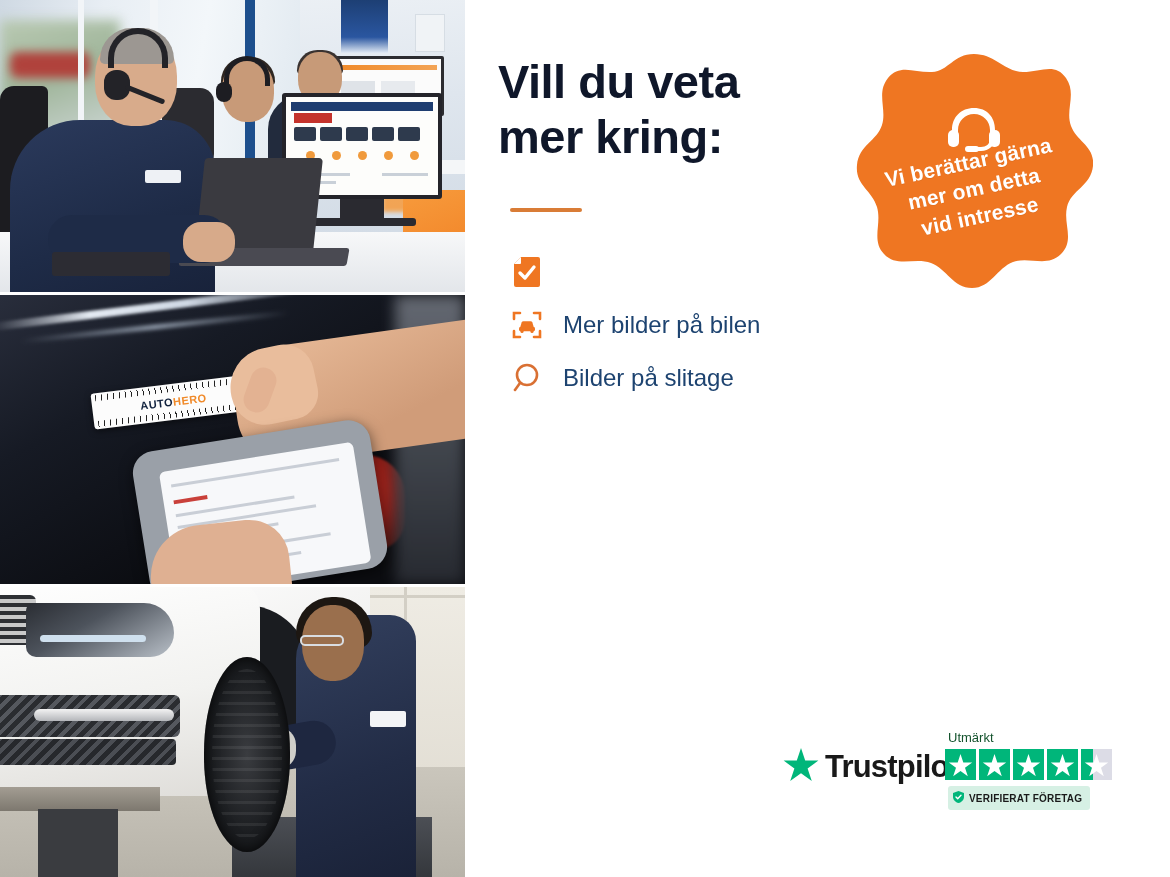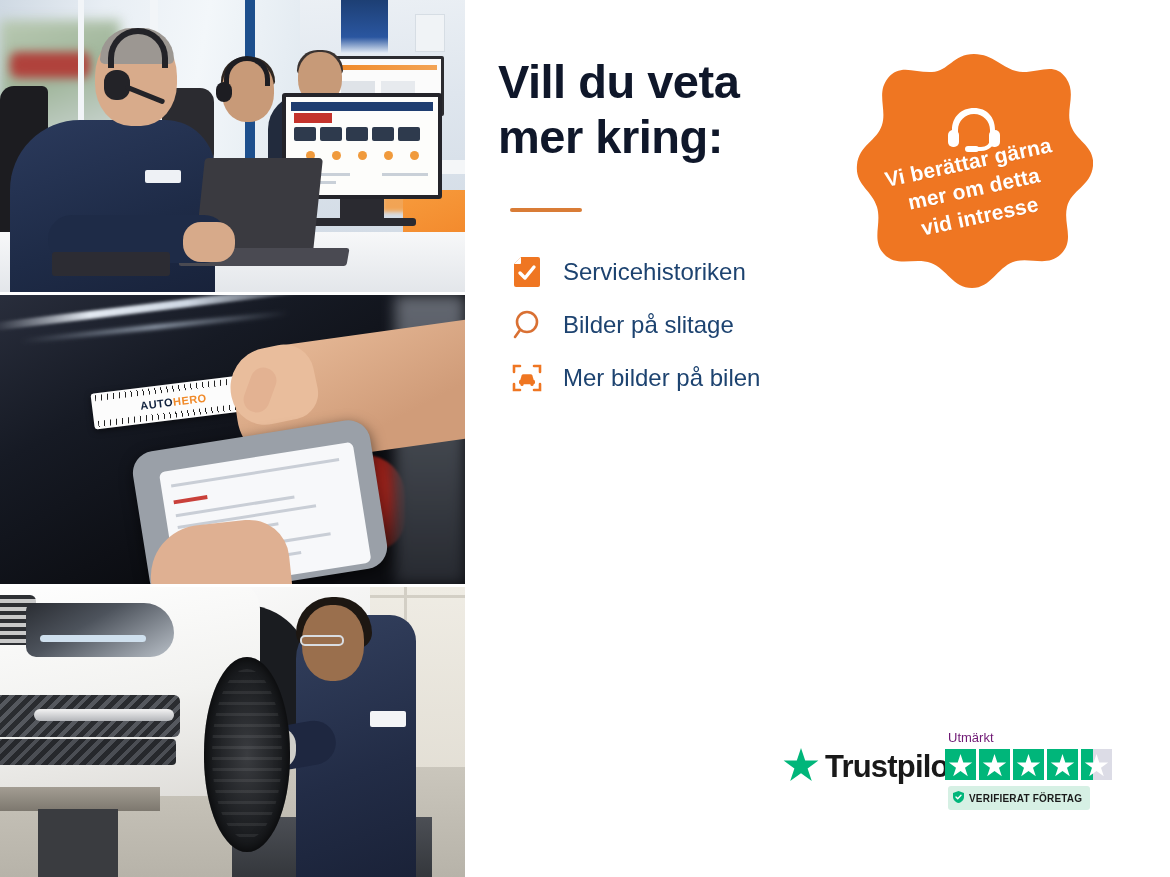"Servicehistoriken" span.lbl { html: <span>Servicehistoriken</span> -> none }
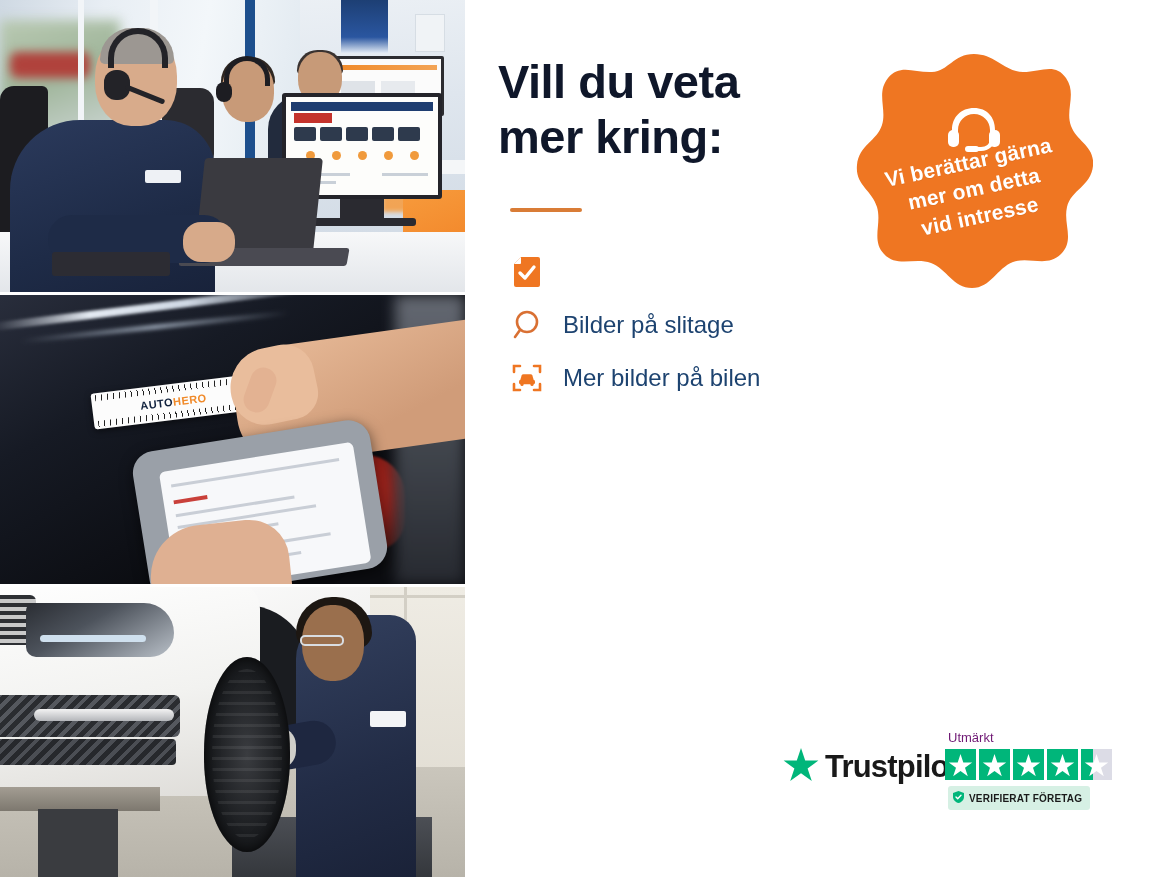"Bilder på slitage" div.feature { order: before "Mer bilder på bilen" -> after "Mer bilder på bilen" }
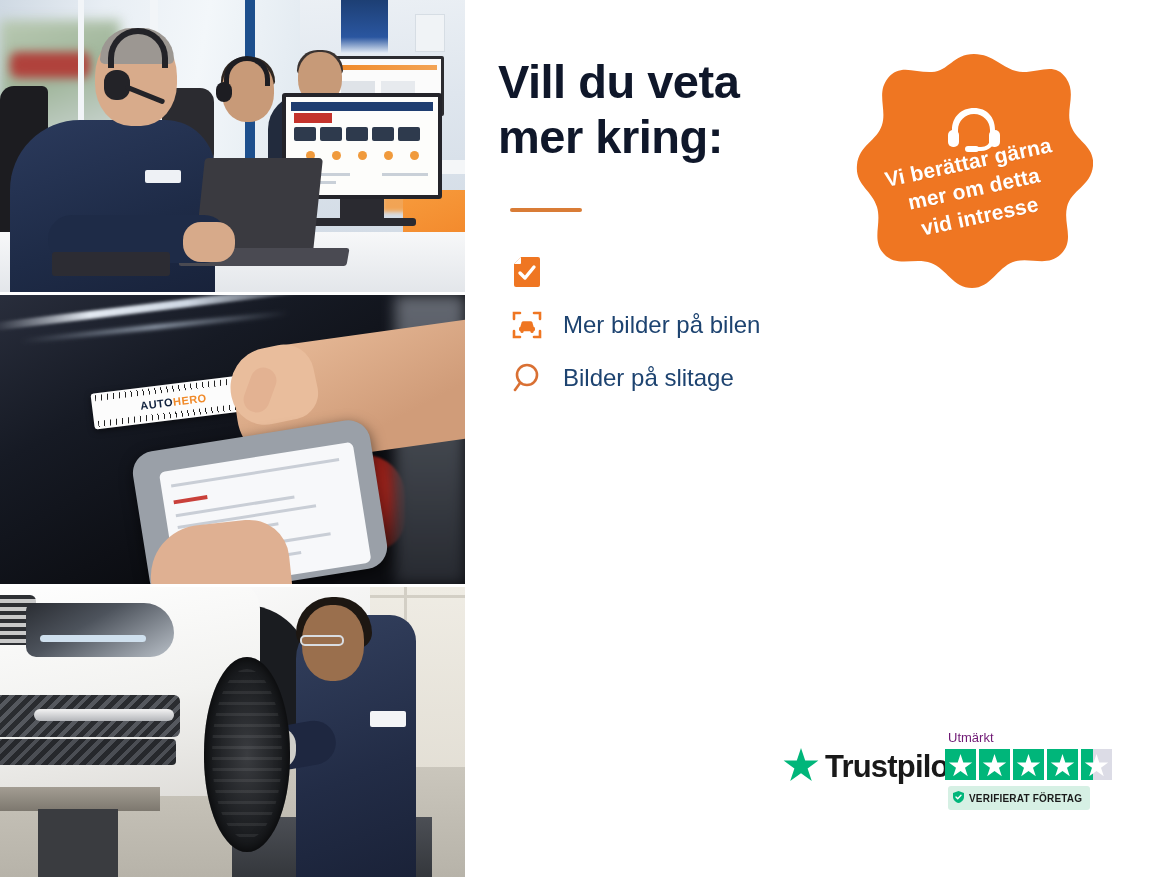"Utmärkt" .tp-utm { color: #701a75 -> #14532d }
